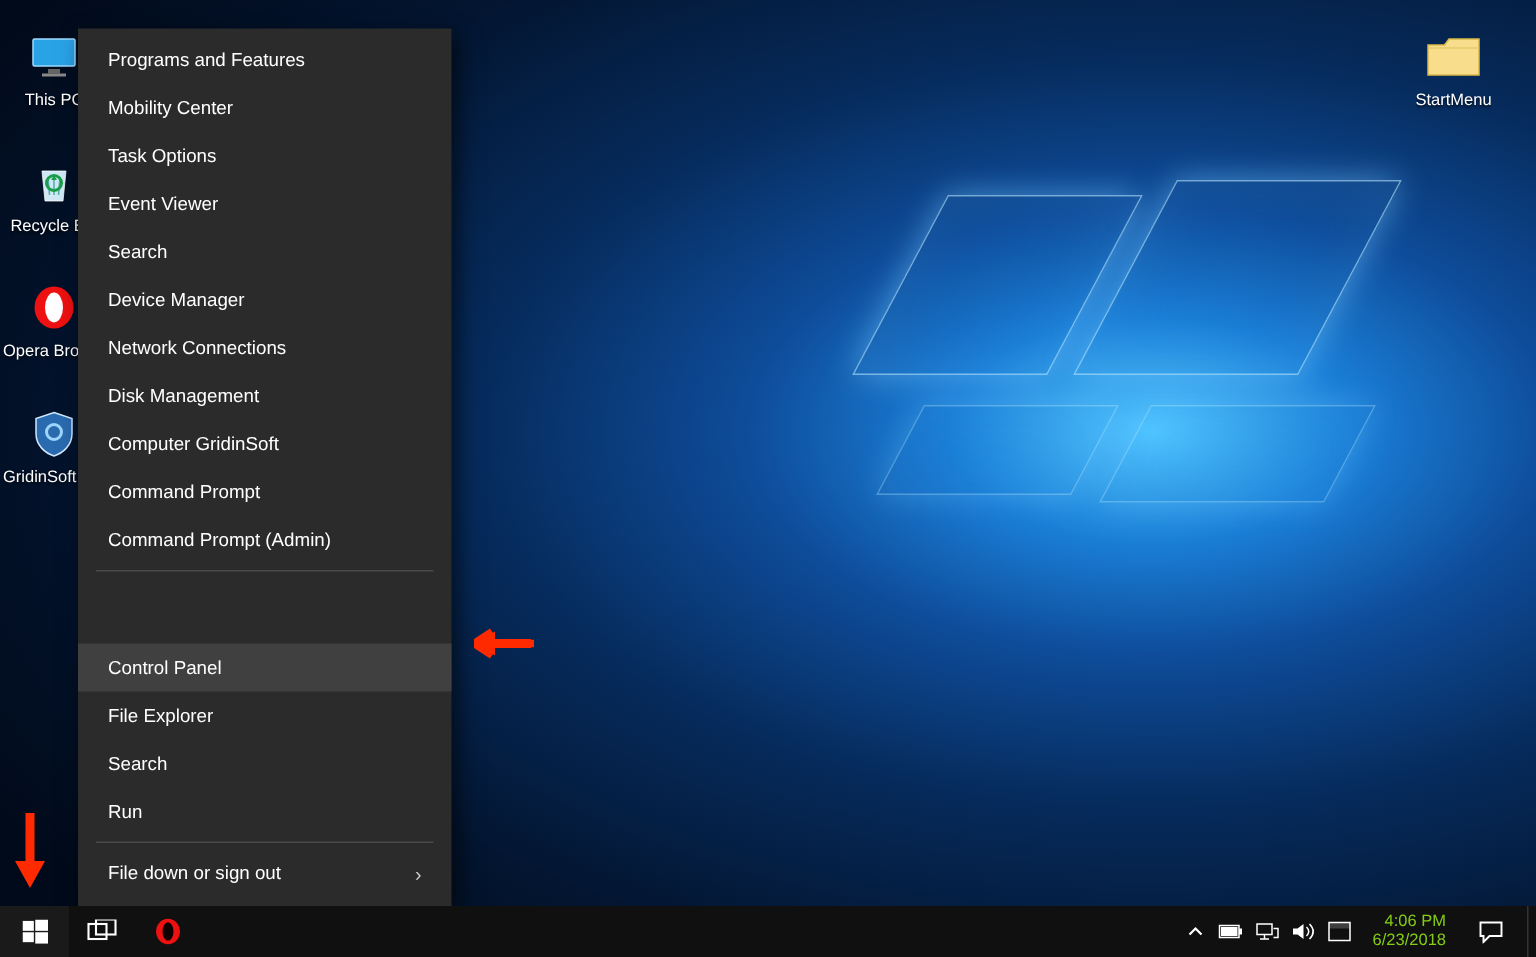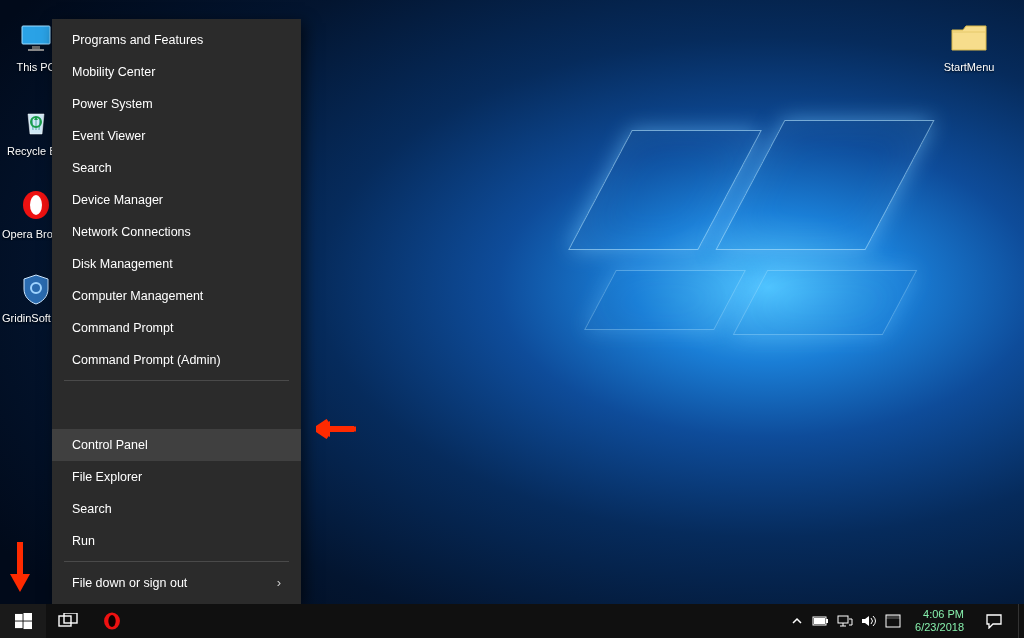"Programs and Features" .winx-menu .item { align-items: center -> flex-start }
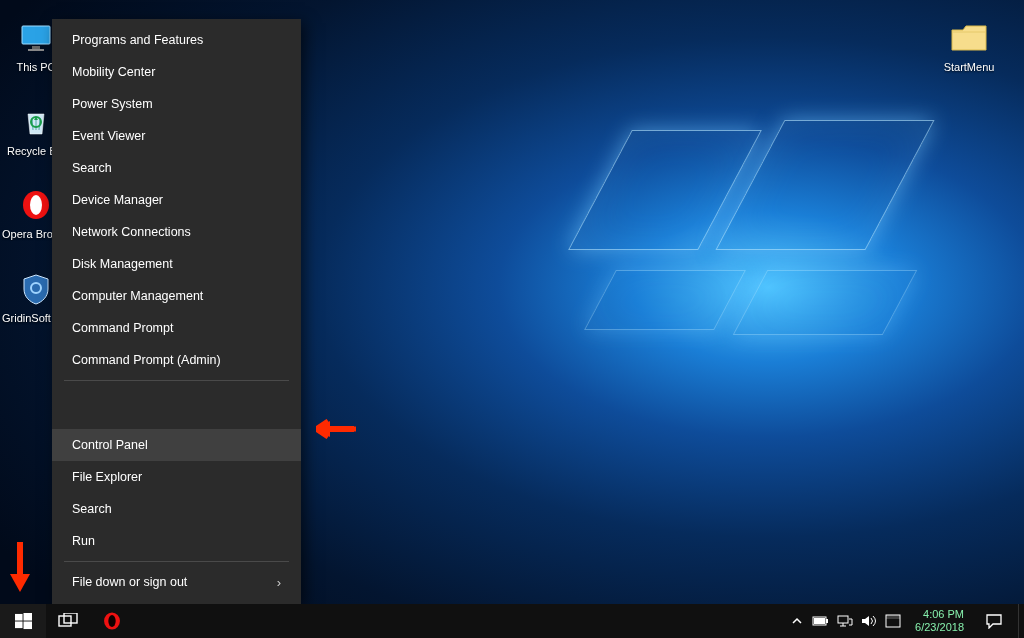"Power System" span { text: Power System -> Task Options }
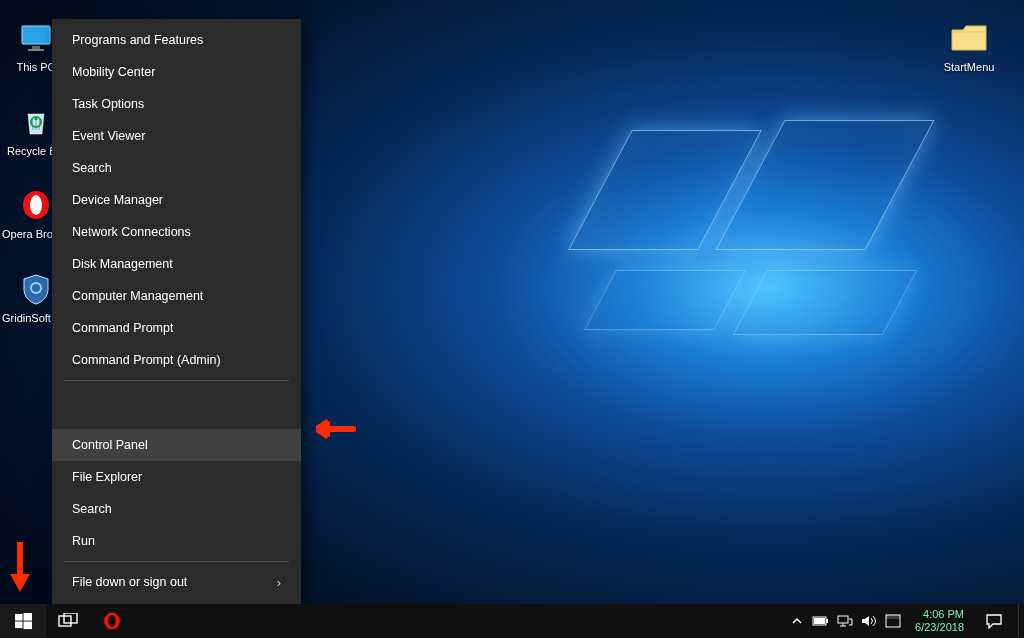"Computer Management" span { text: Management -> GridinSoft }
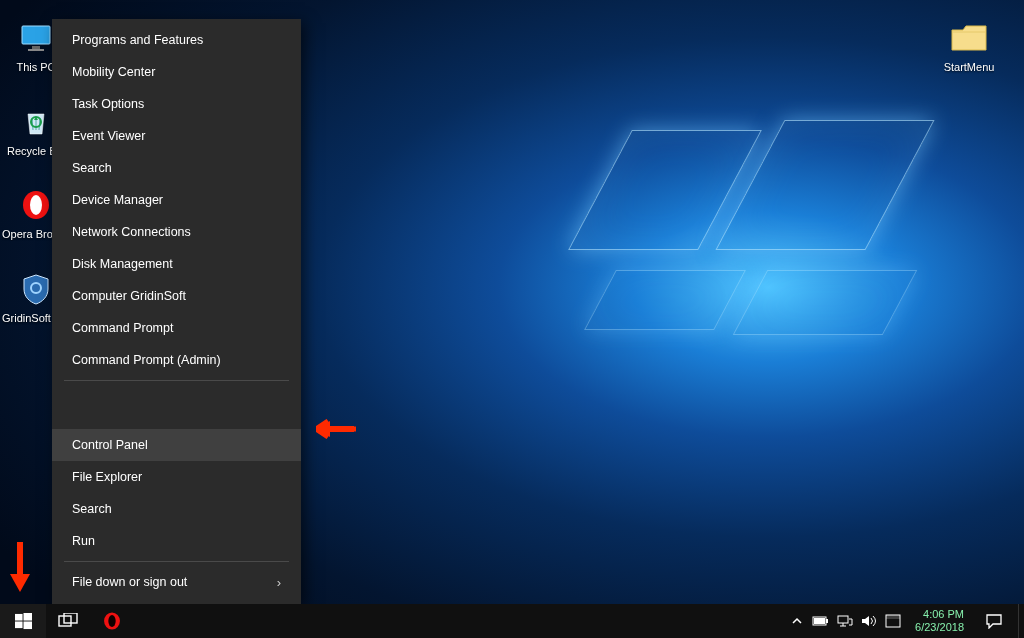"4:06 PM" .taskbar { color: #86efac -> #84cc16 }
